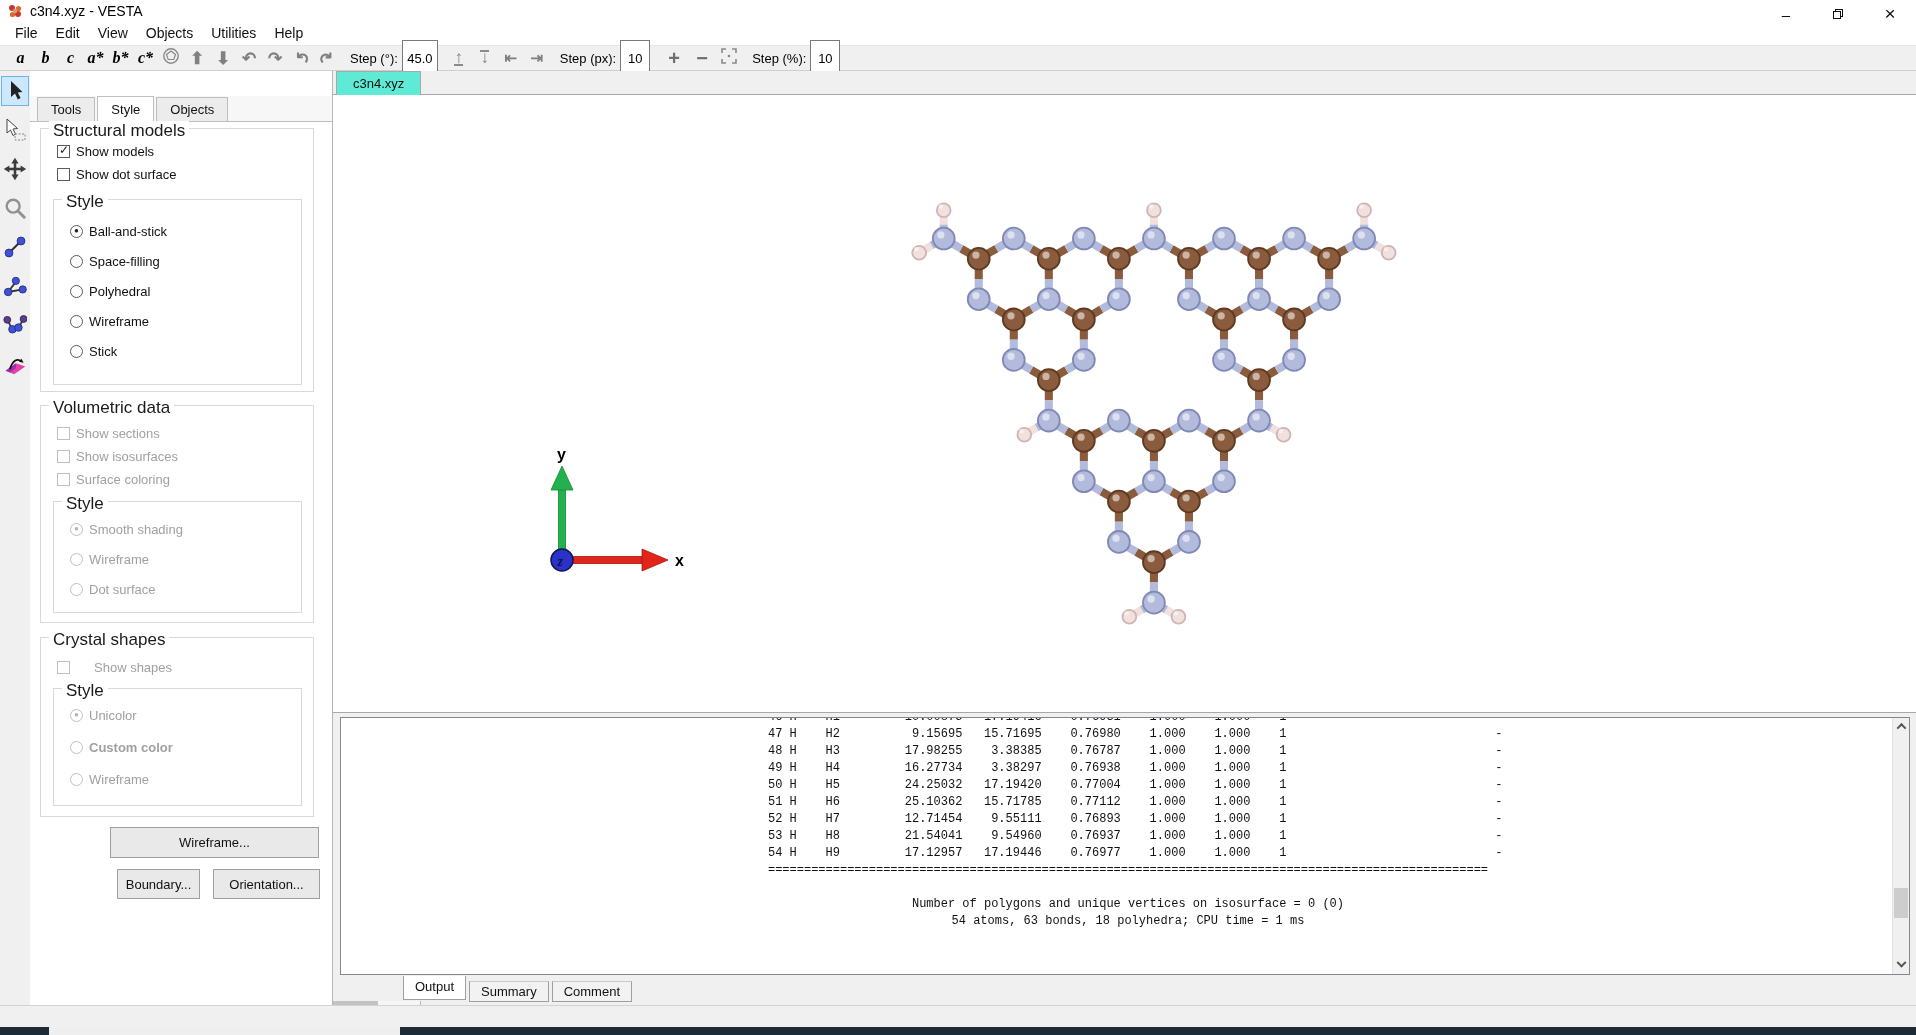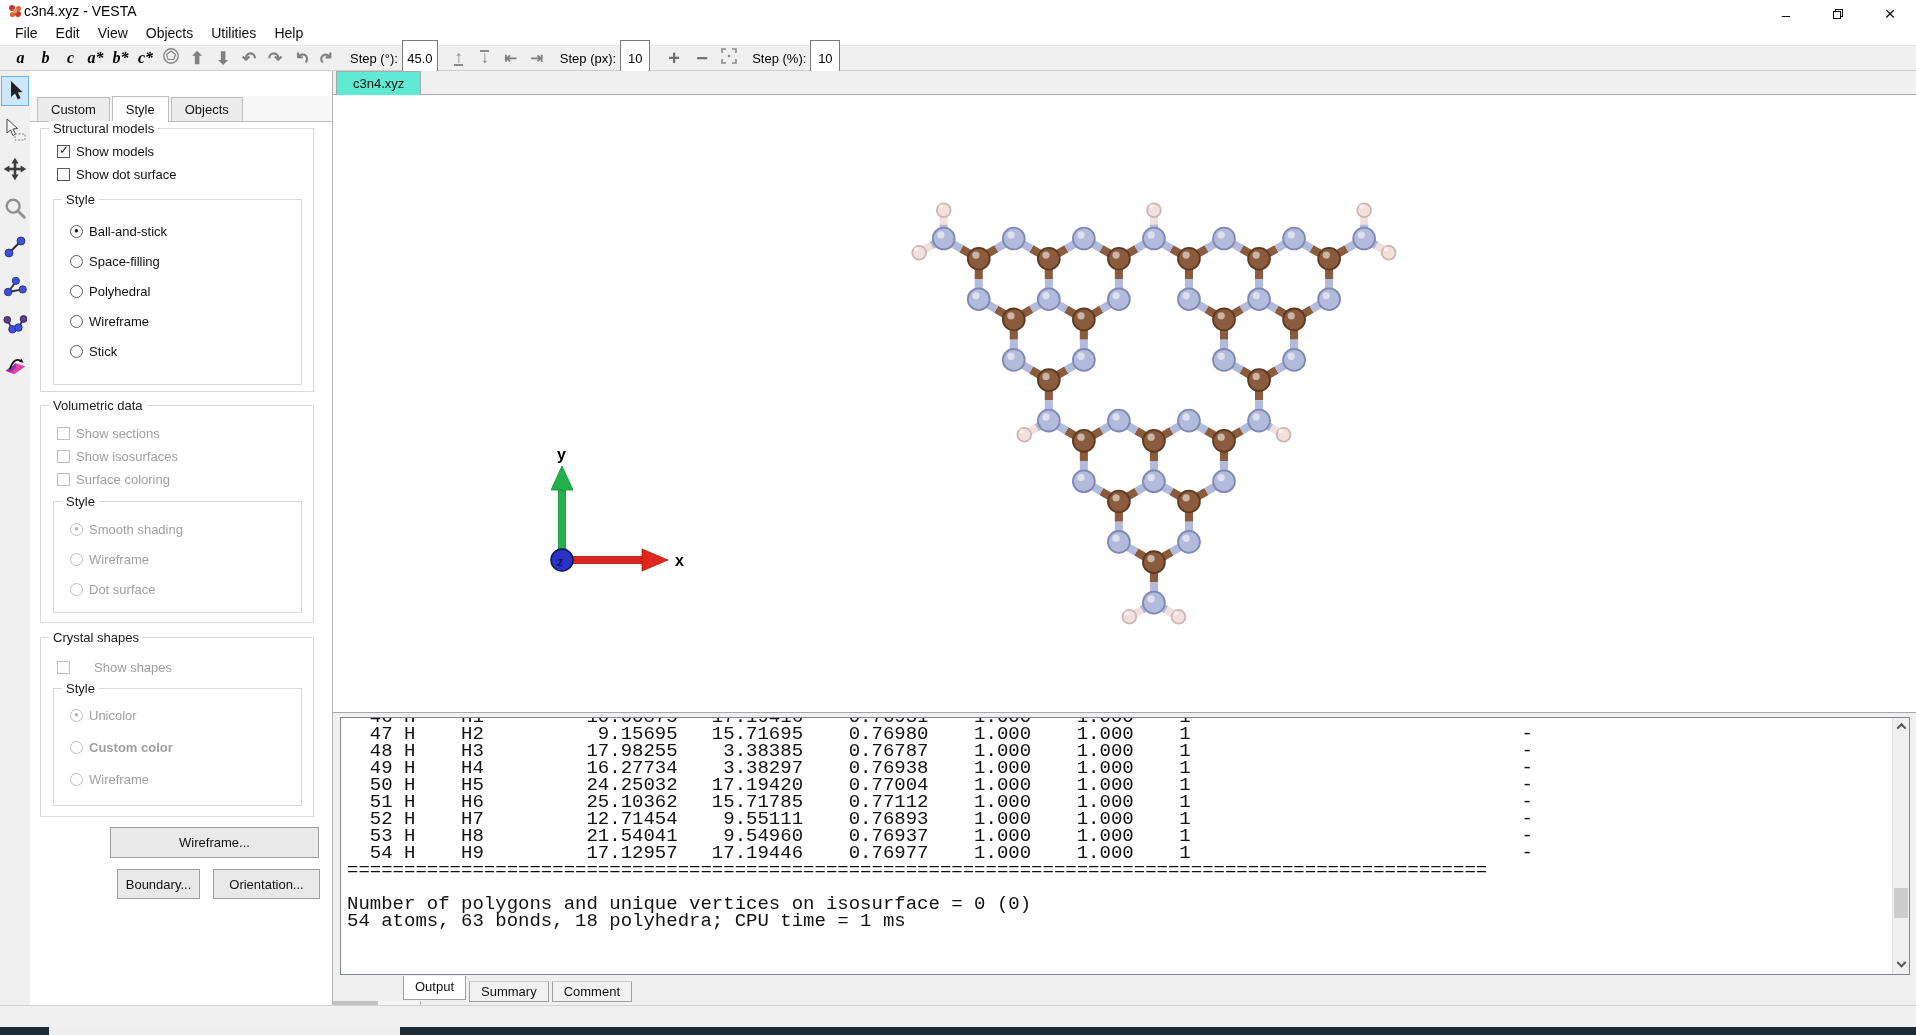"c3n4.xyz - VESTA" .title-text { left: 24px -> 30px }
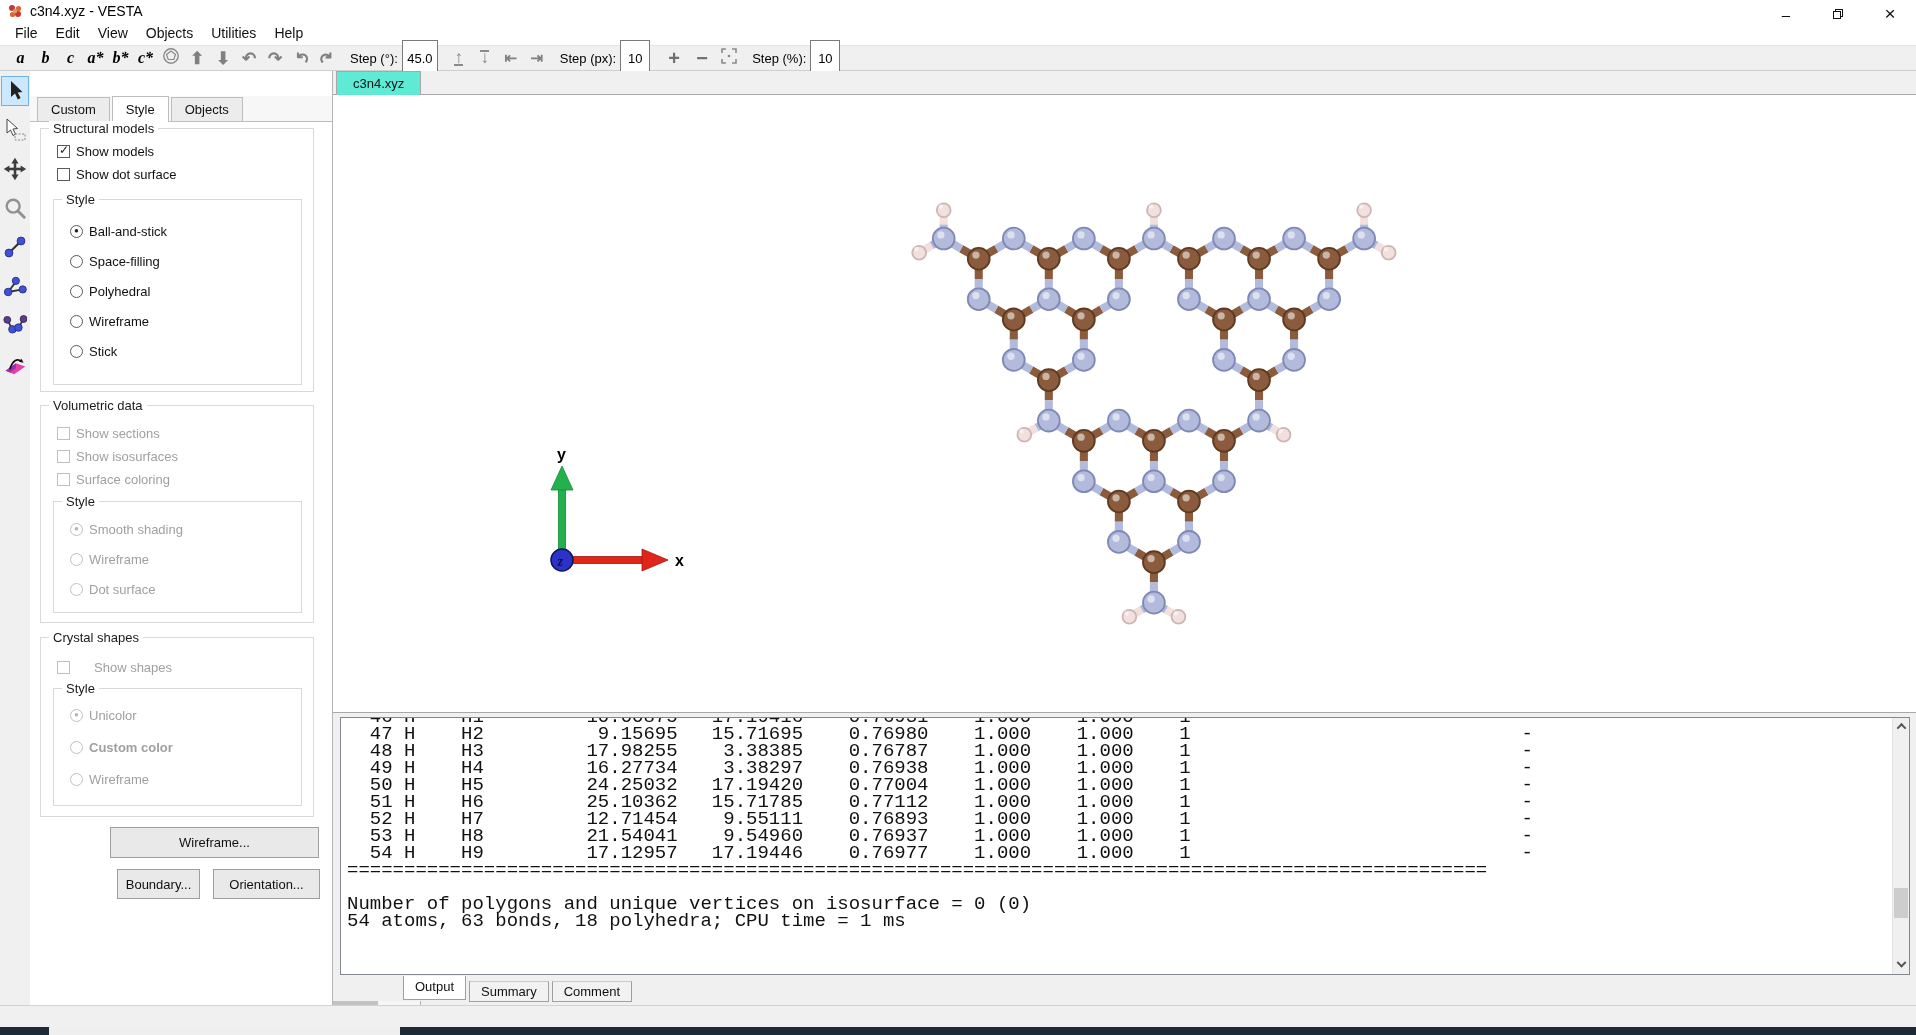"Custom" span.tab { text: Custom -> Tools }
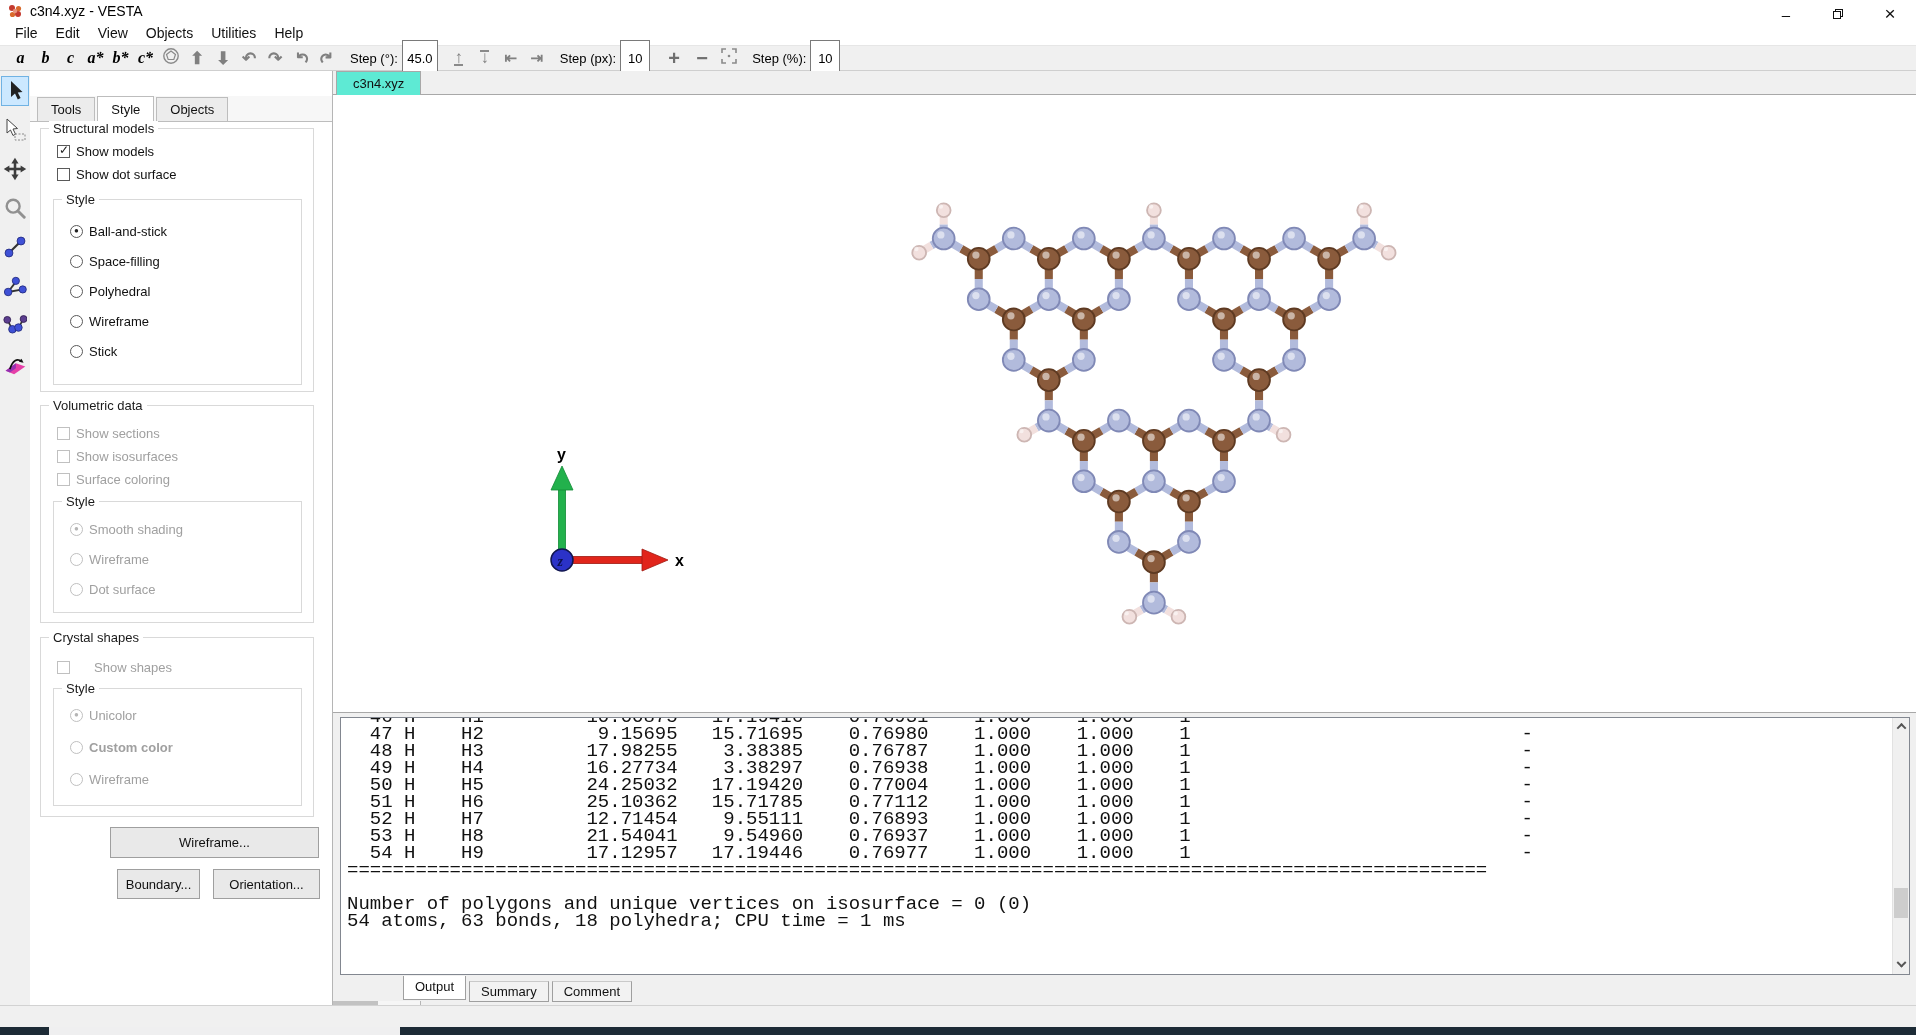"Structural models" .groupbox > .gb-label { font-size: 13px -> 17px }
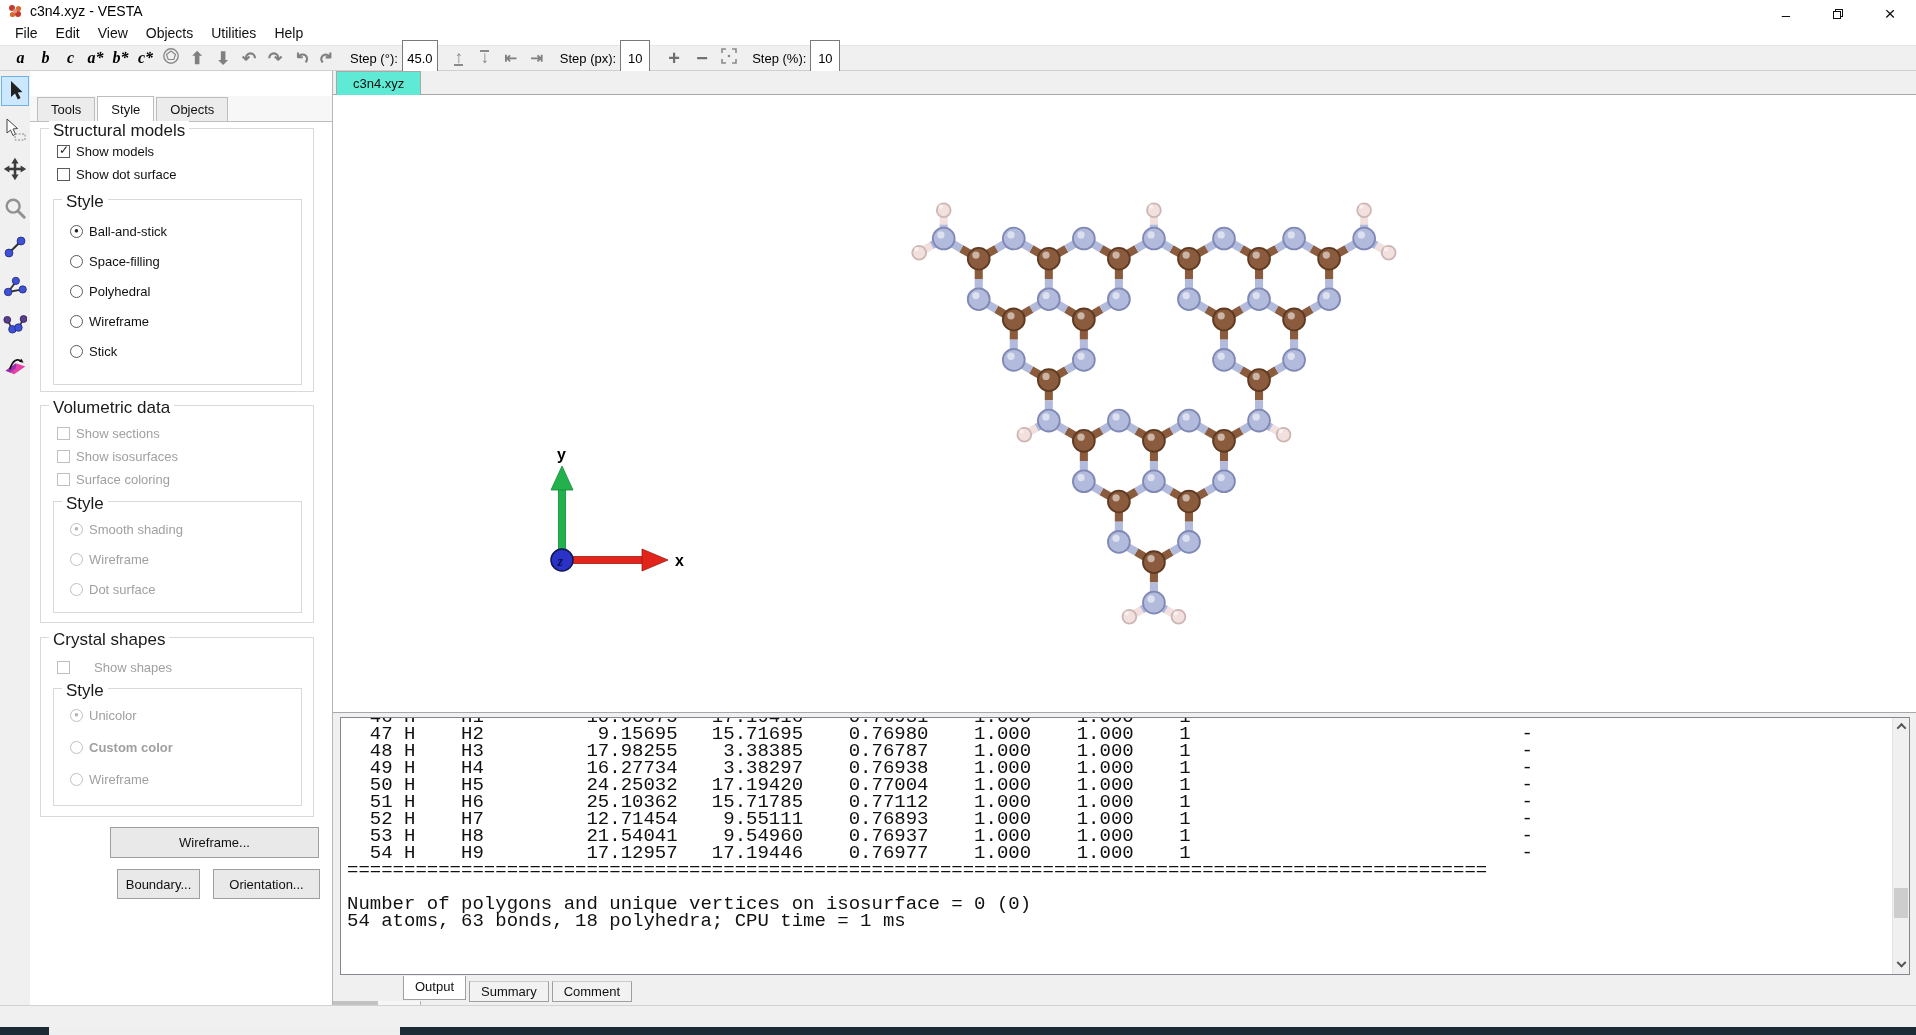"46 H H1 10.00875 17.19416" .out-pre { font-size: 19px -> 12px; text-align: none -> center }
